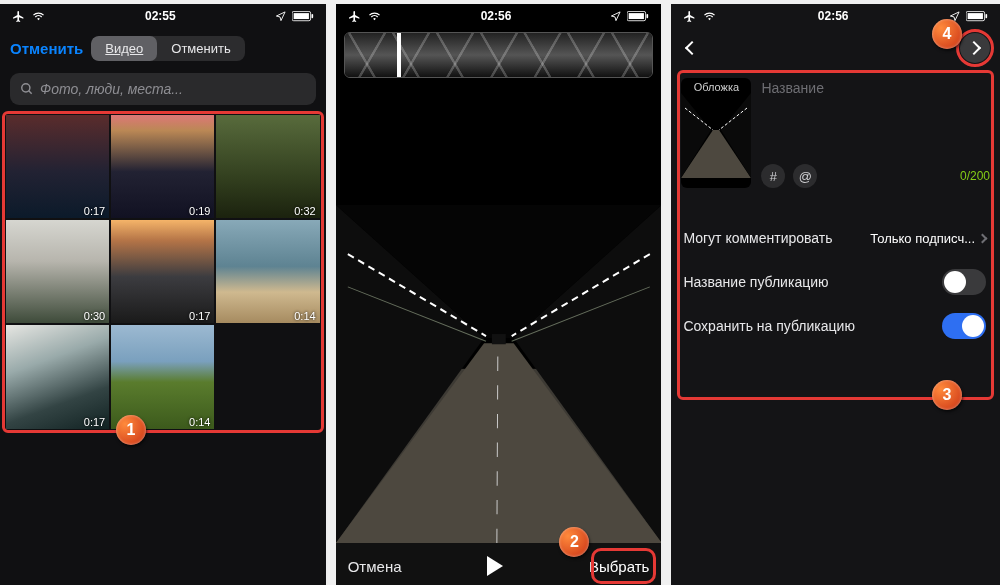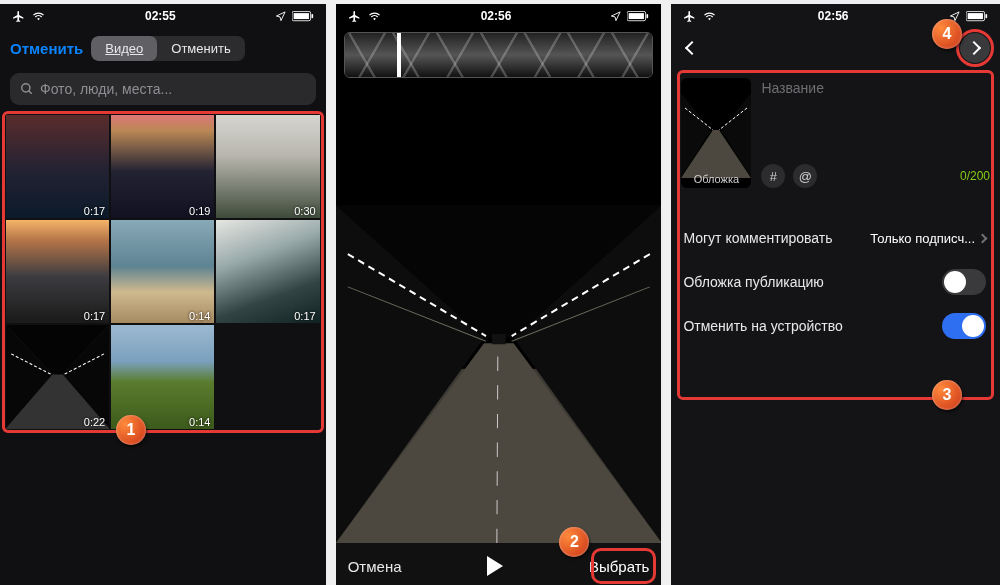"Фото, люди, места..." .search { font-style: none -> italic }
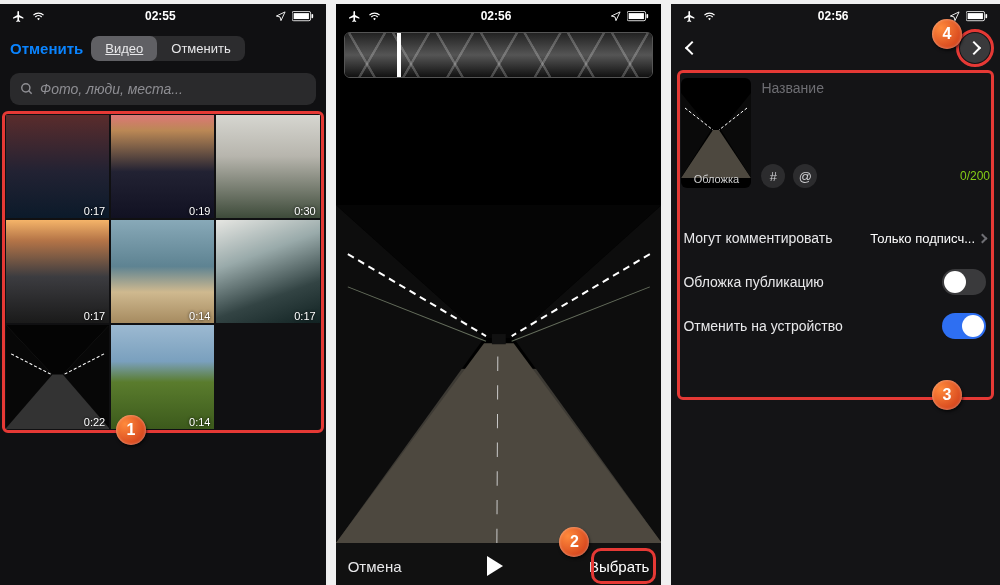"Обложка" .thumb { justify-content: flex-end -> flex-start }
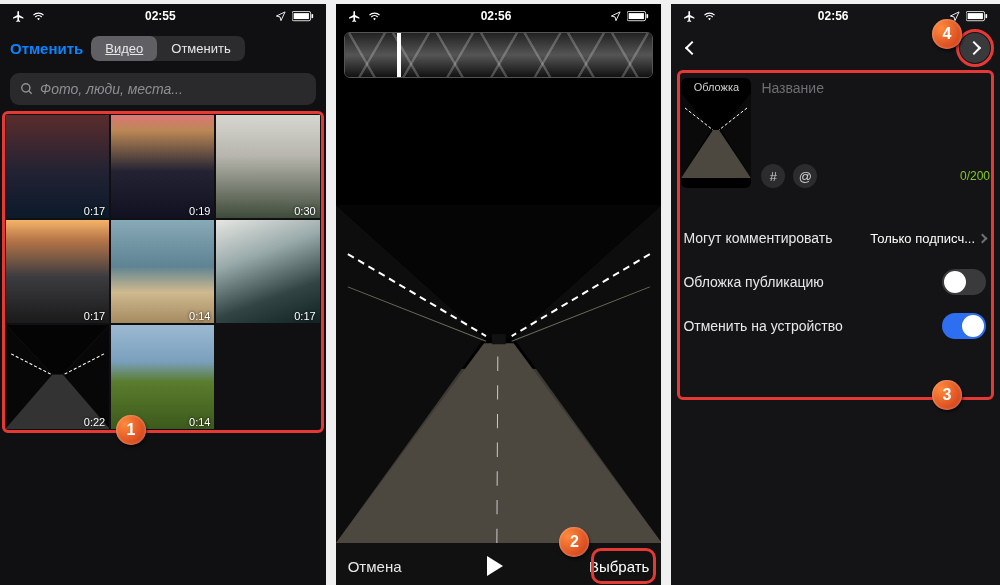"0:32" div.cell { html: none -> <div> <div></div> <span>0:32</span> </div> }
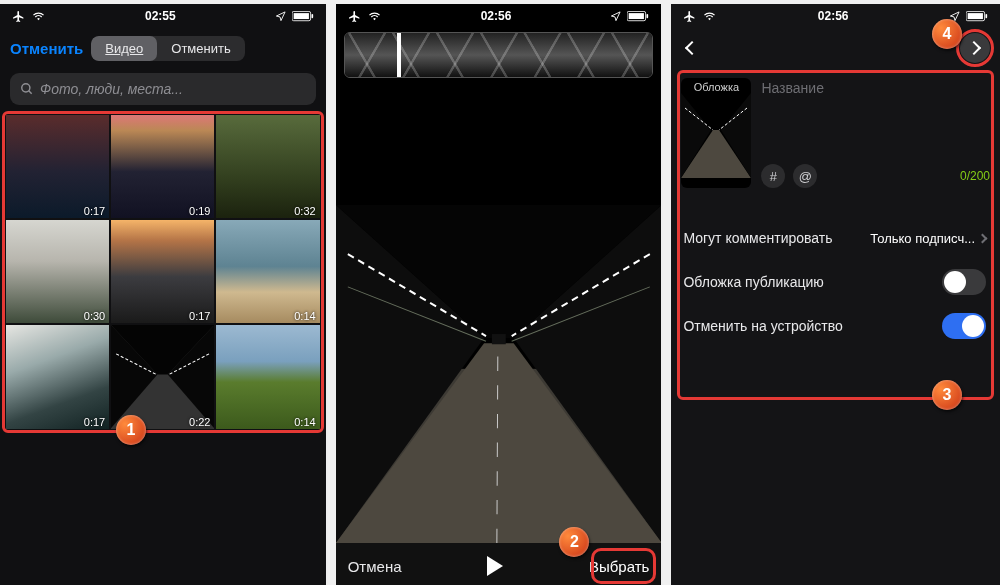"Обложка публикацию" span { text: Обложка -> Название }
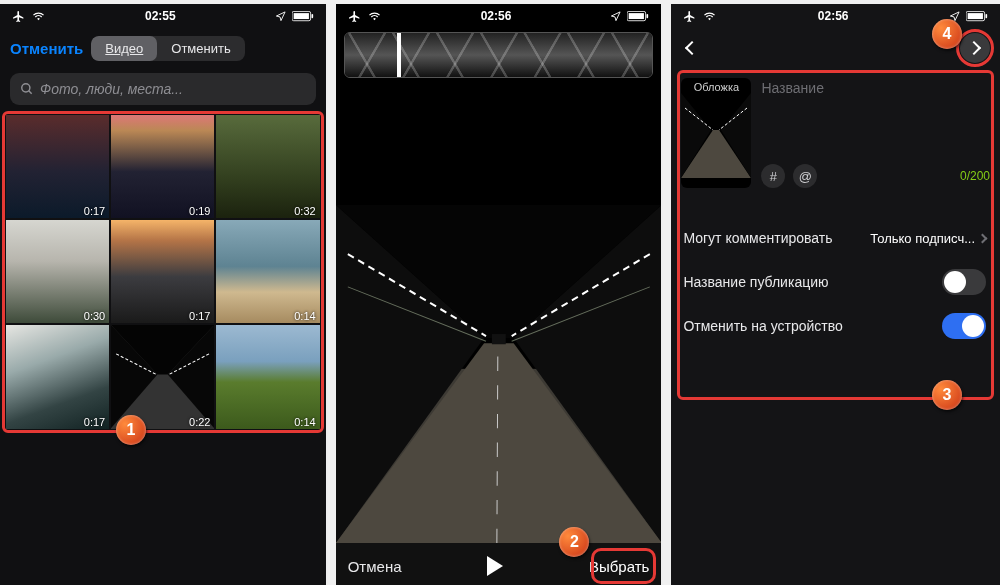"Отменить на устройство" span { text: Отменить на устройство -> Сохранить на публикацию }
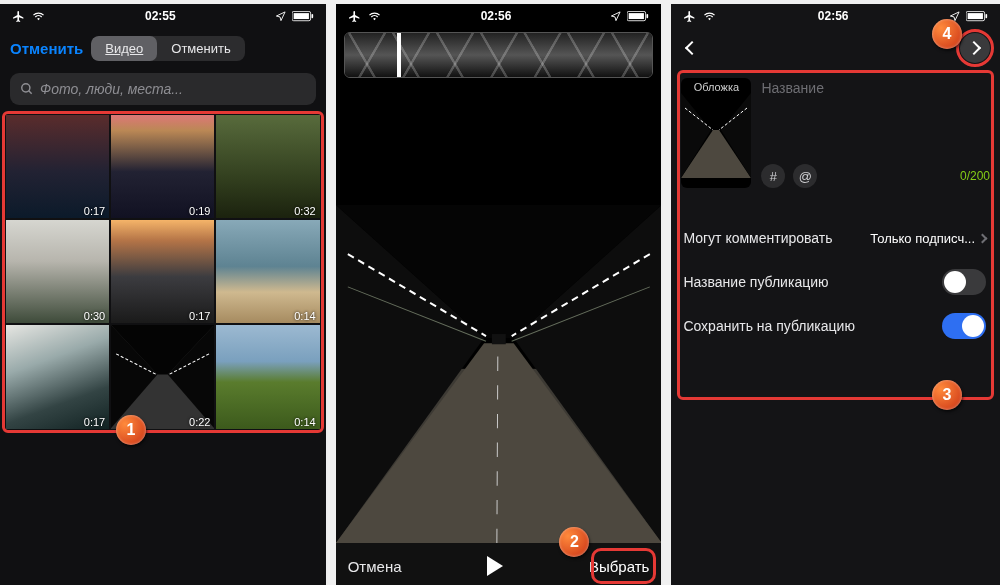"0:22" div.cell { html: <div> <div> <svg> <polygon></polygon> <polygon></polygon> <polygon></polygon> <line></line> <line></line> </svg> </div> <span>0:22</span> </div> -> none }
